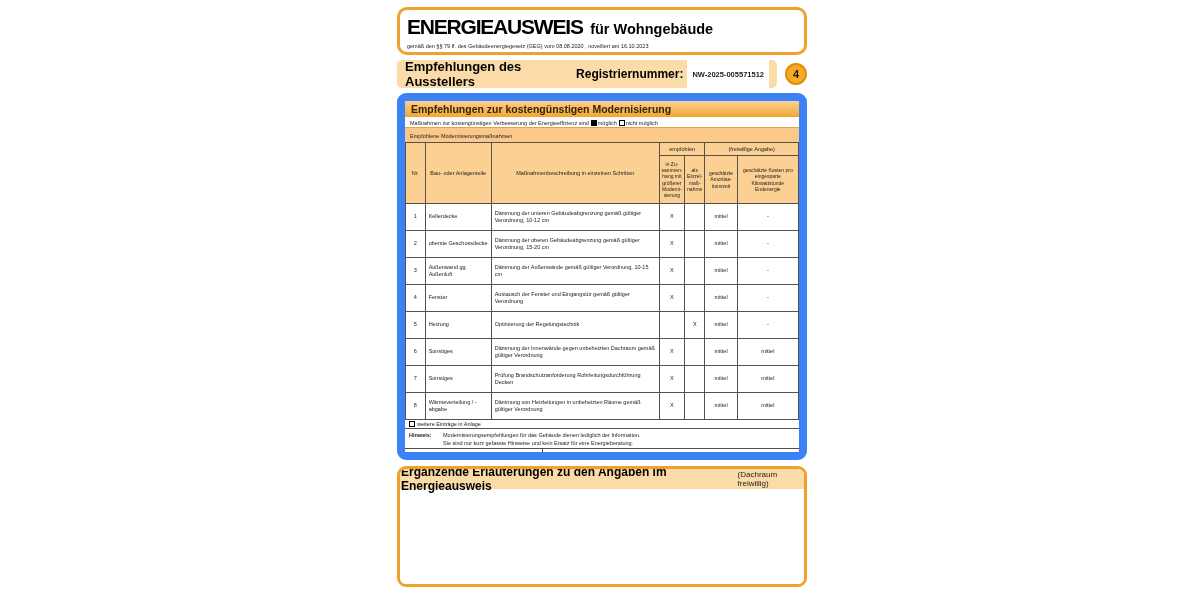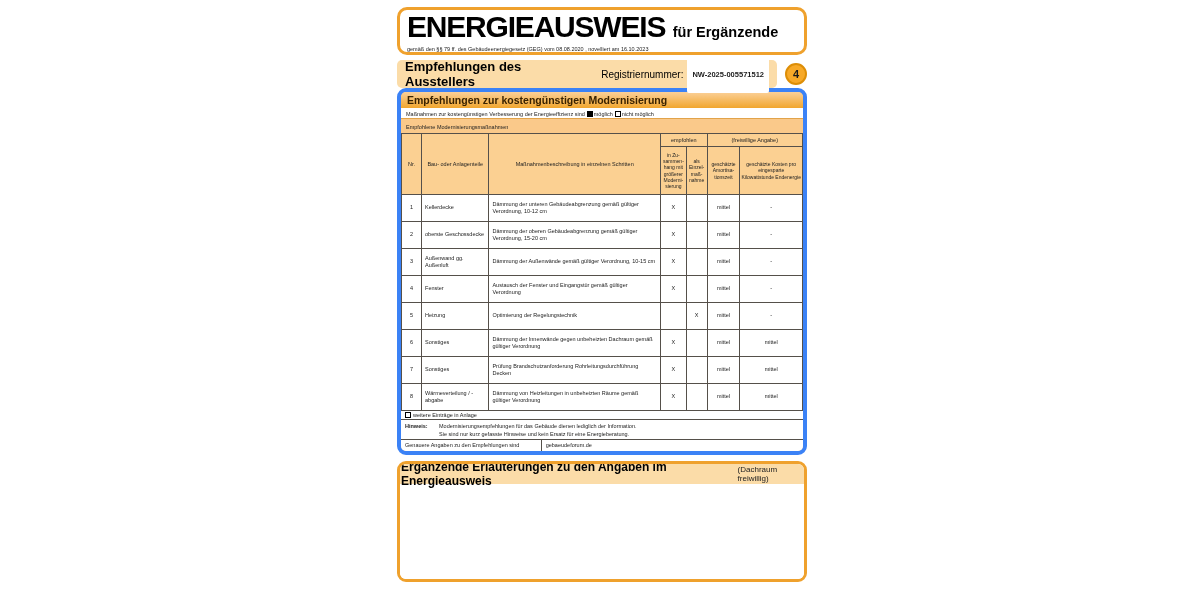"ENERGIEAUSWEIS" .main-title { font-size: 30px -> 21px }
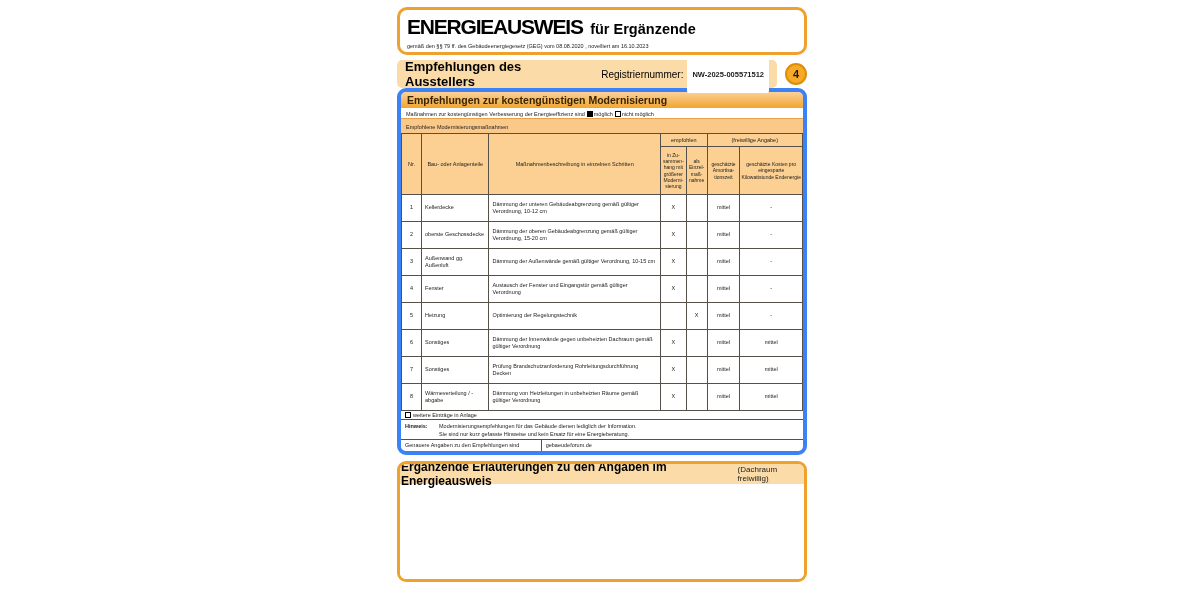"für Ergänzende" span.title-suffix { text: Ergänzende -> Wohngebäude }
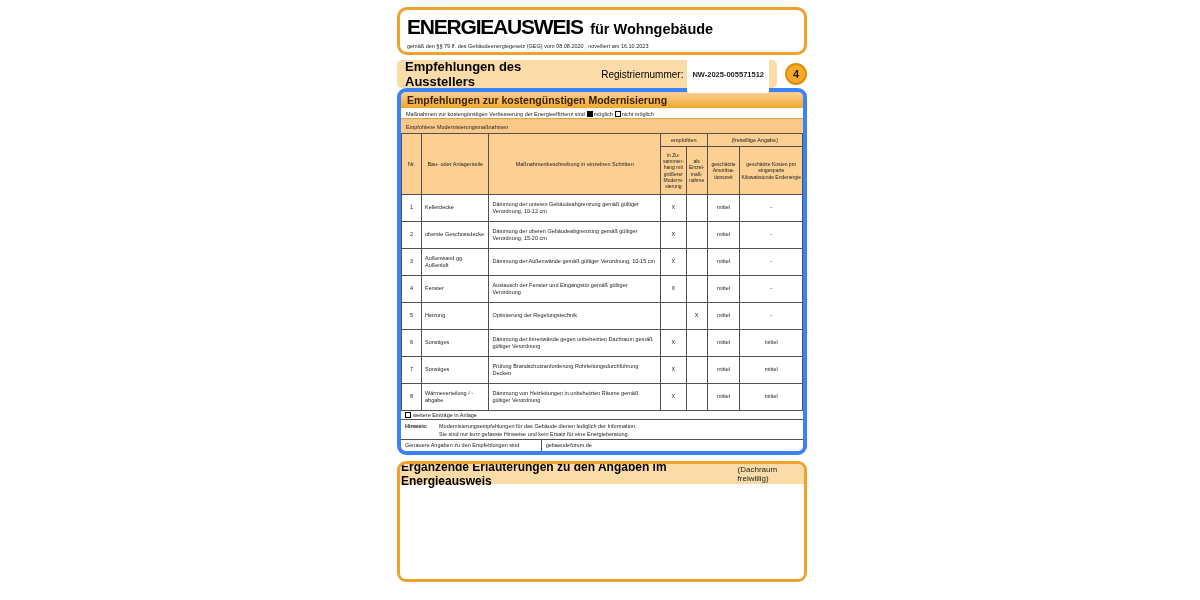"Registriernummer:" .reg-label { font-size: 10px -> 12px; font-weight: normal -> bold }
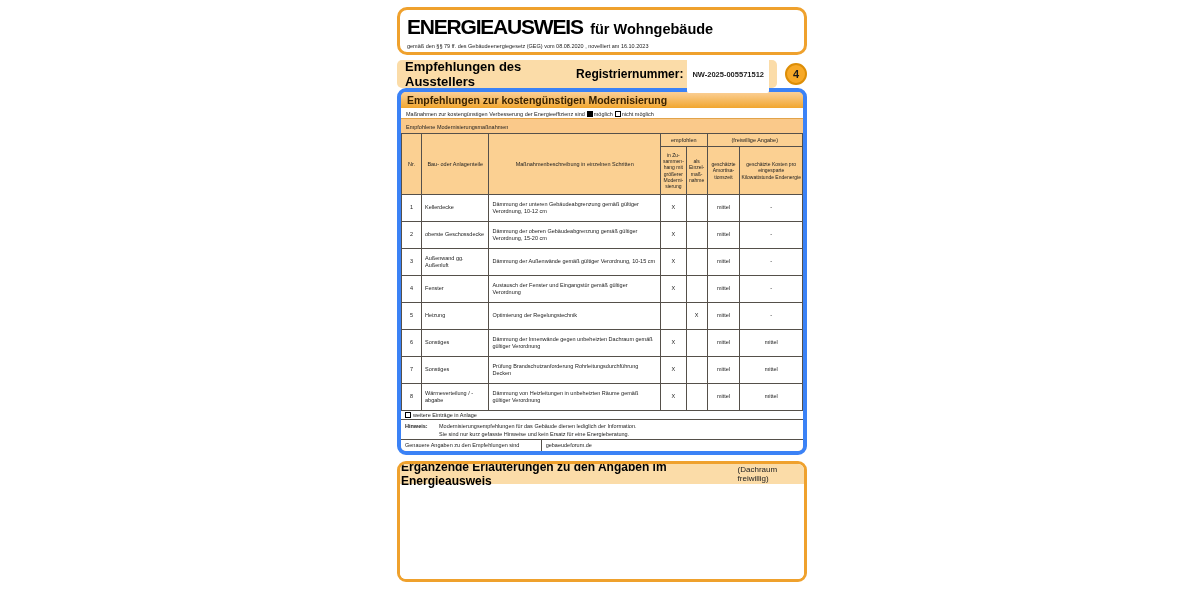"Empfehlungen zur kostengünstigen" .main-box { border: 4px solid #3b82f6 -> 8px solid #3b82f6; margin-top: none -> 5px }
